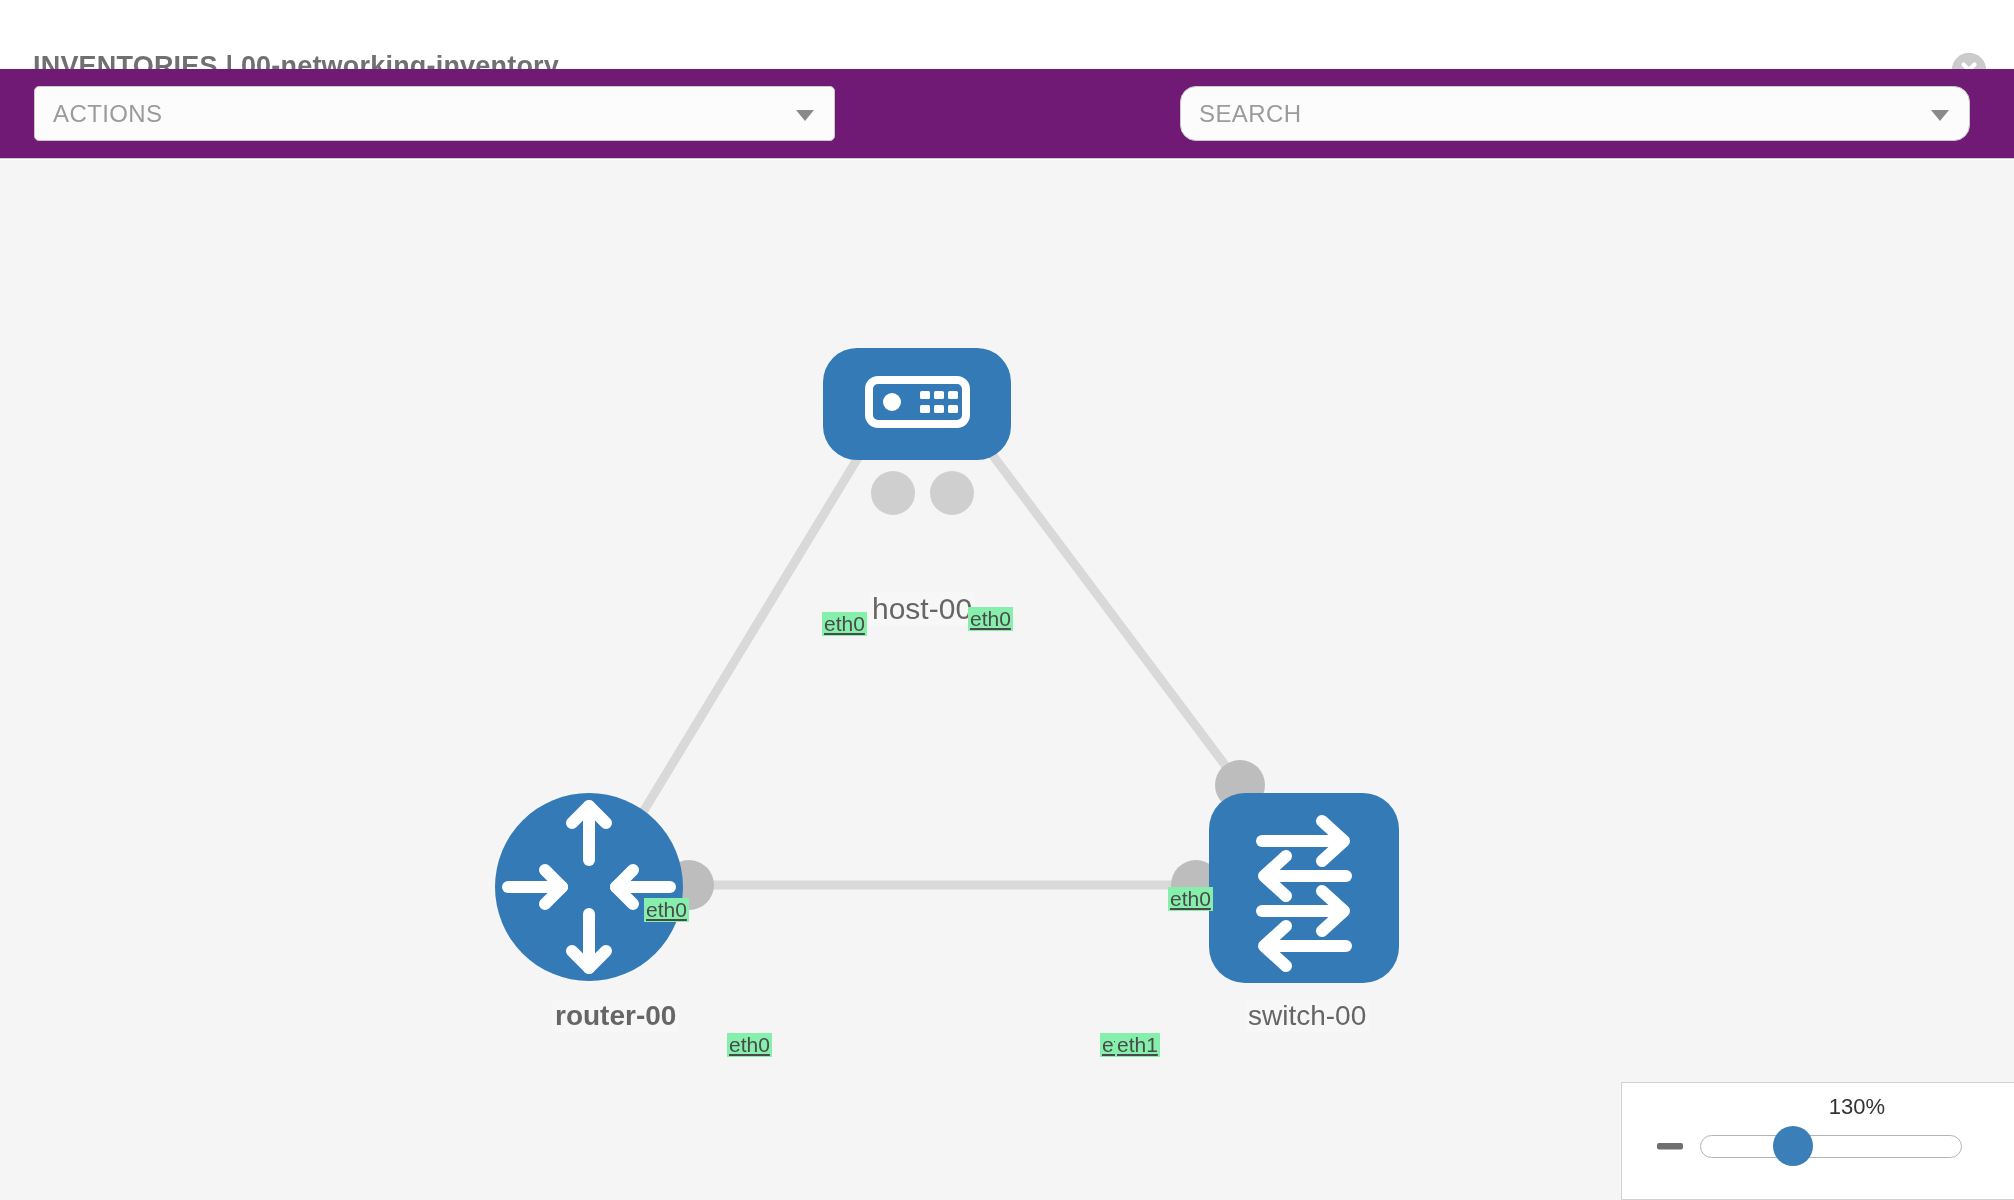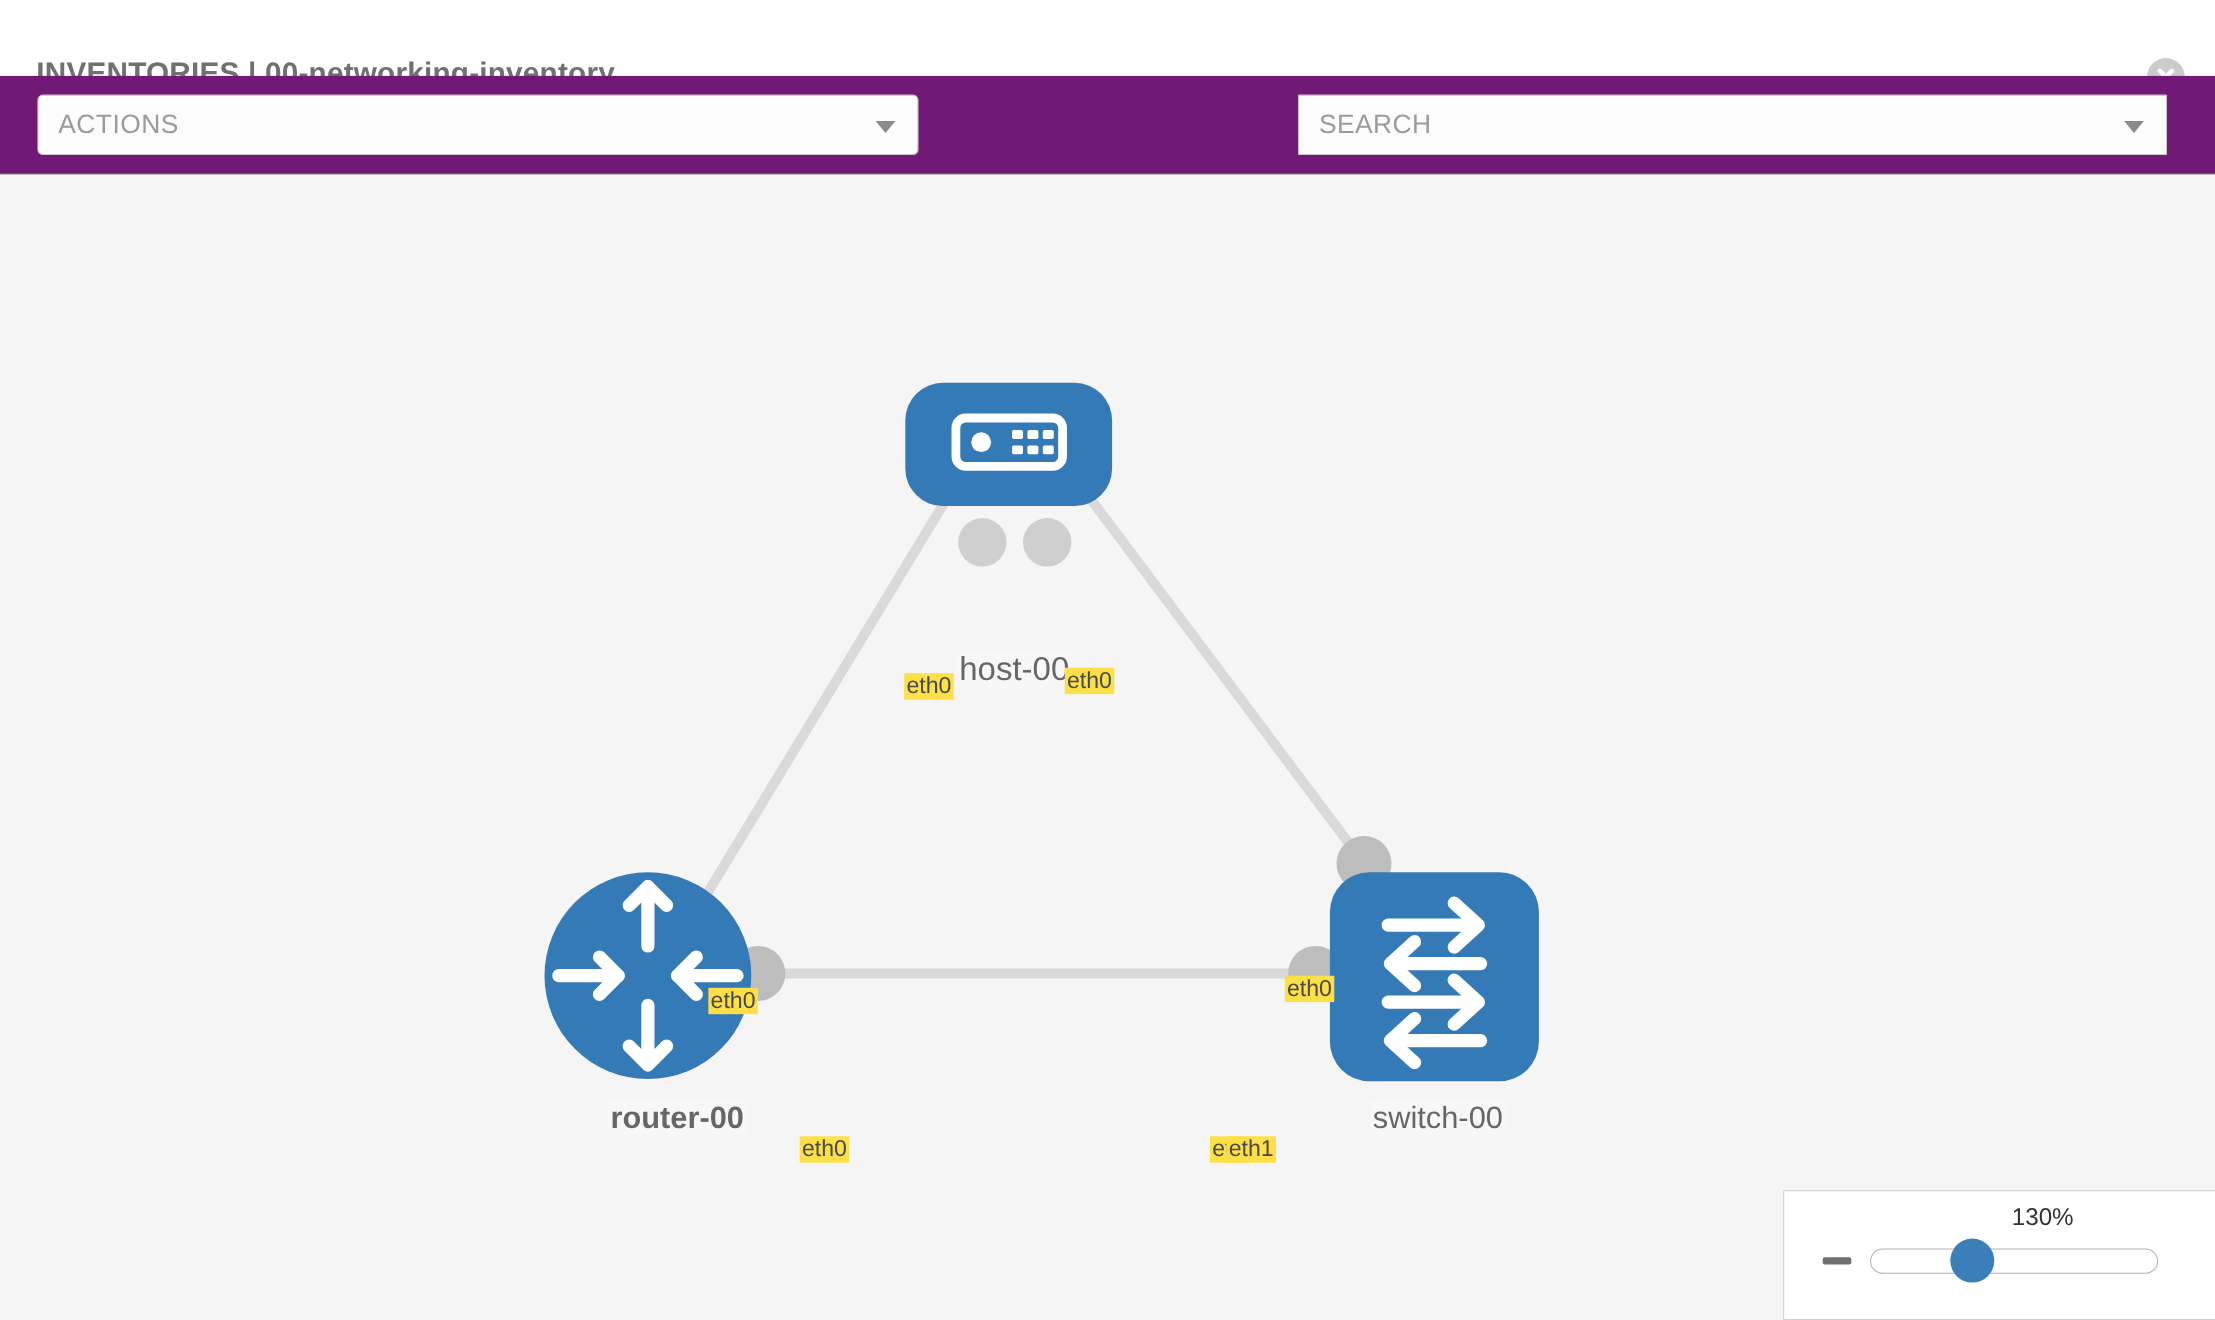"SEARCH" .search-box { border-radius: 1px -> 16px }
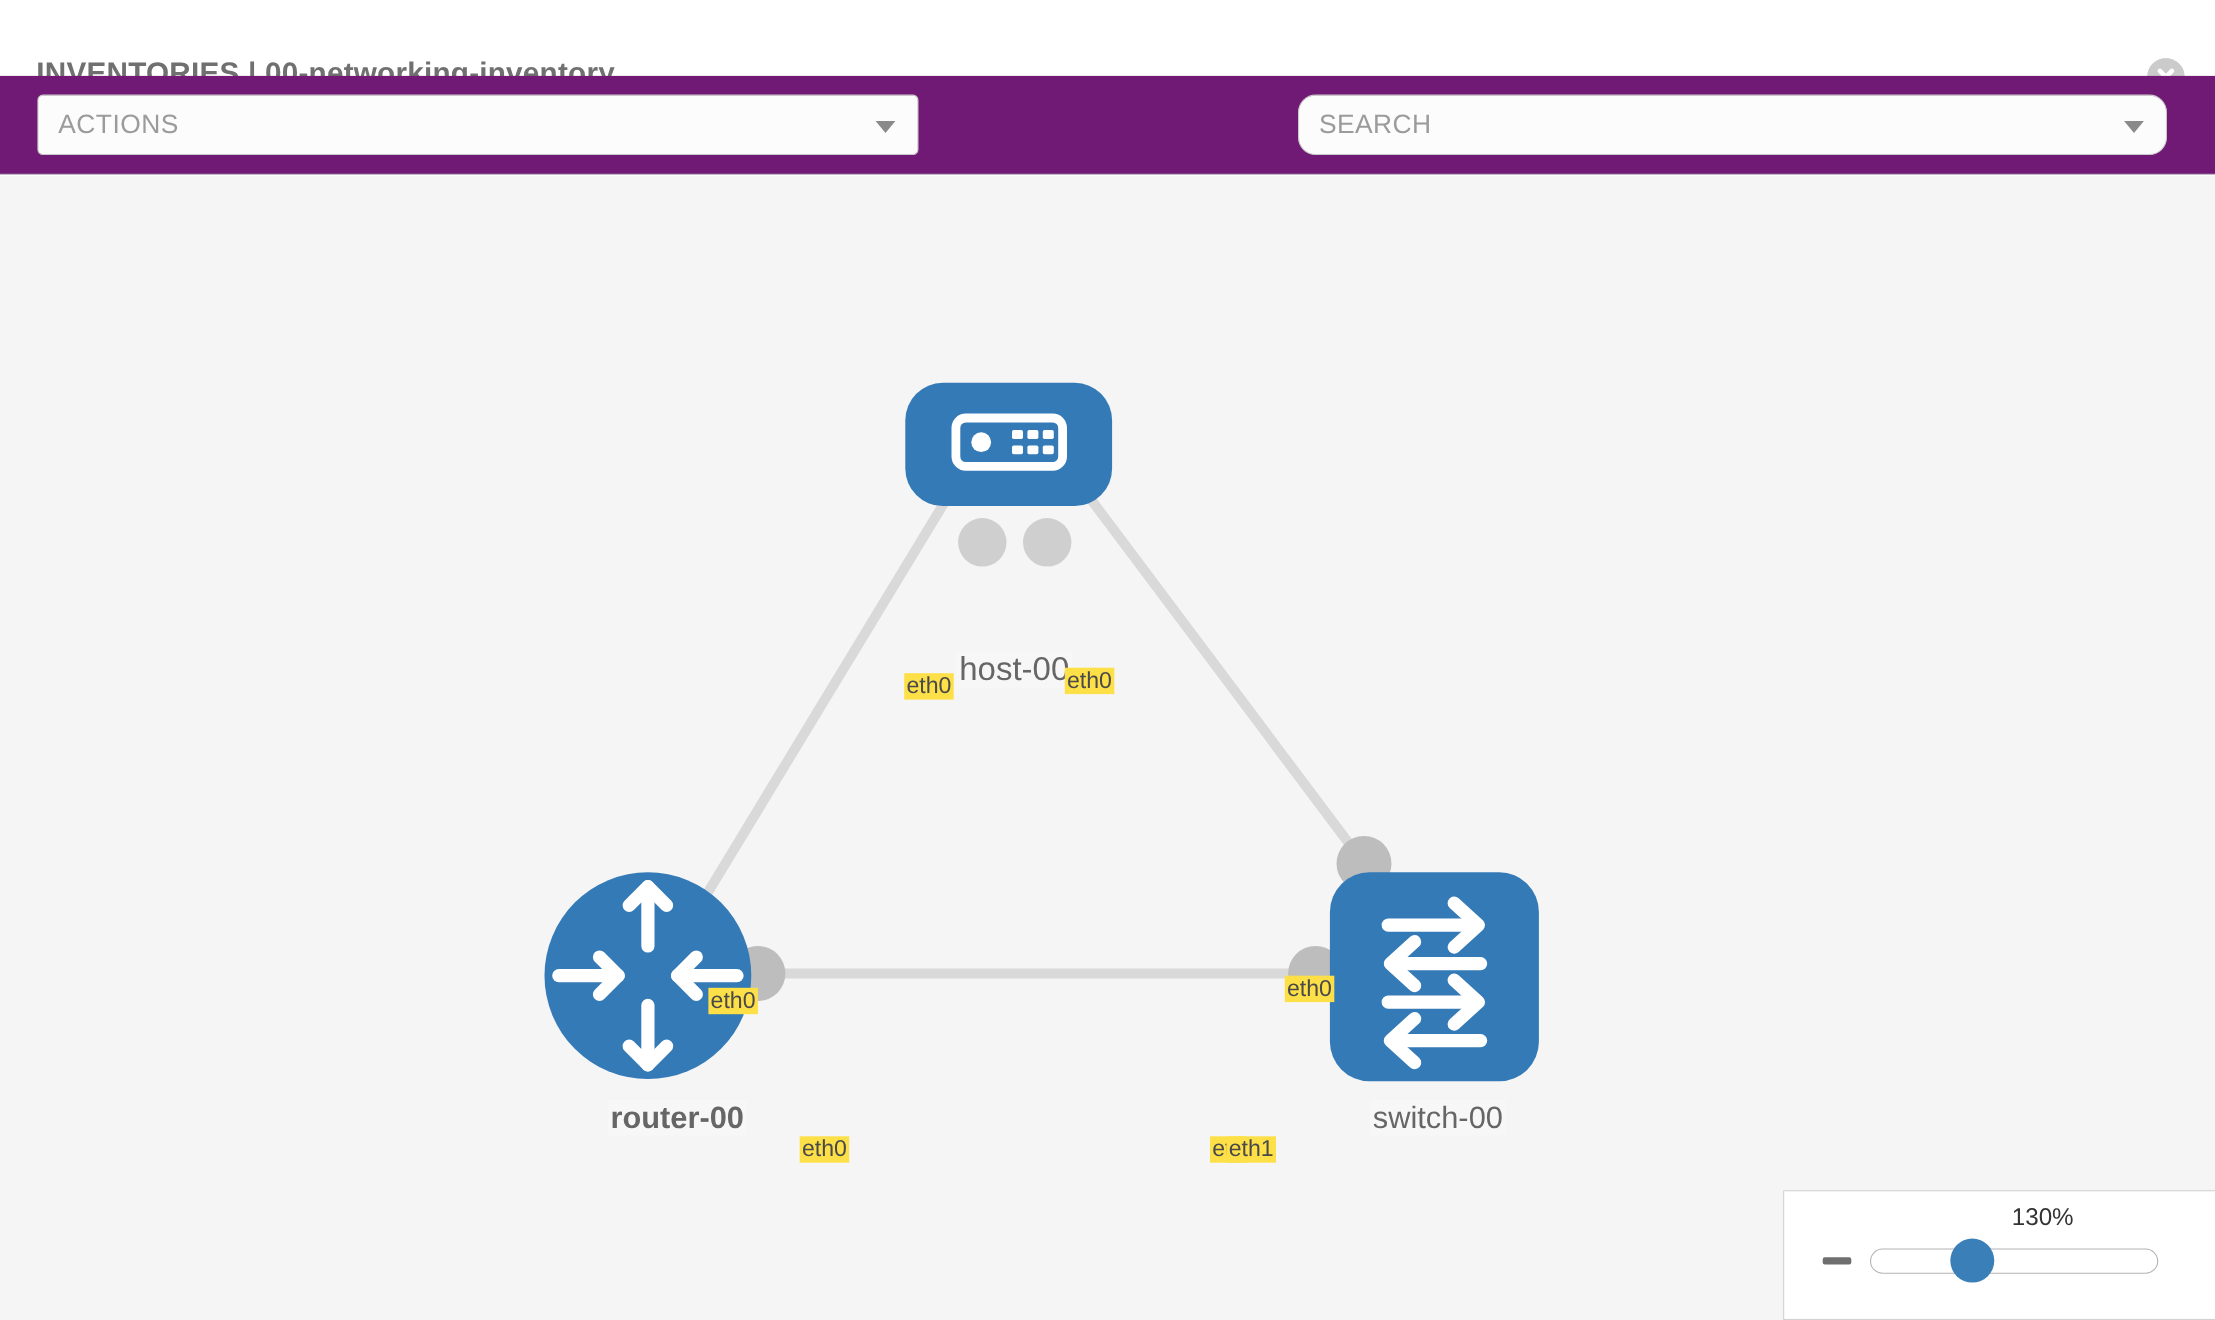"eth0" .edge-label { background: #fde047 -> #86efac; text-decoration: none -> underline }
